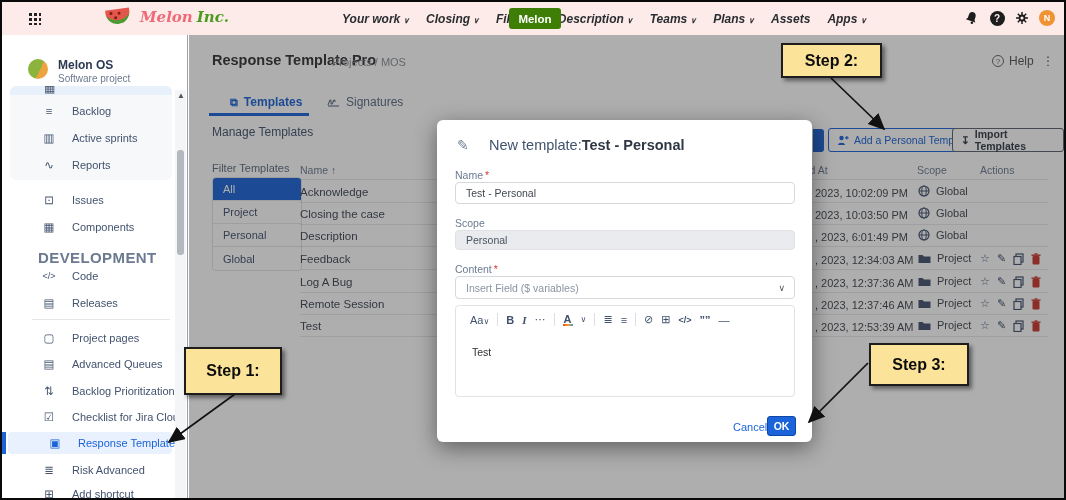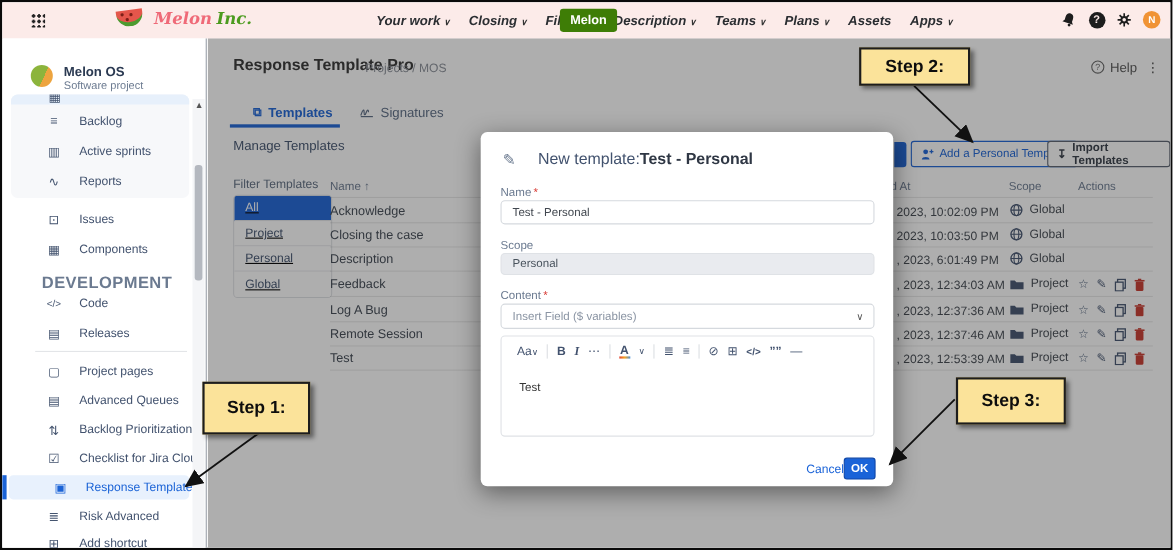"All" .filter-group { text-decoration: underline -> none }
